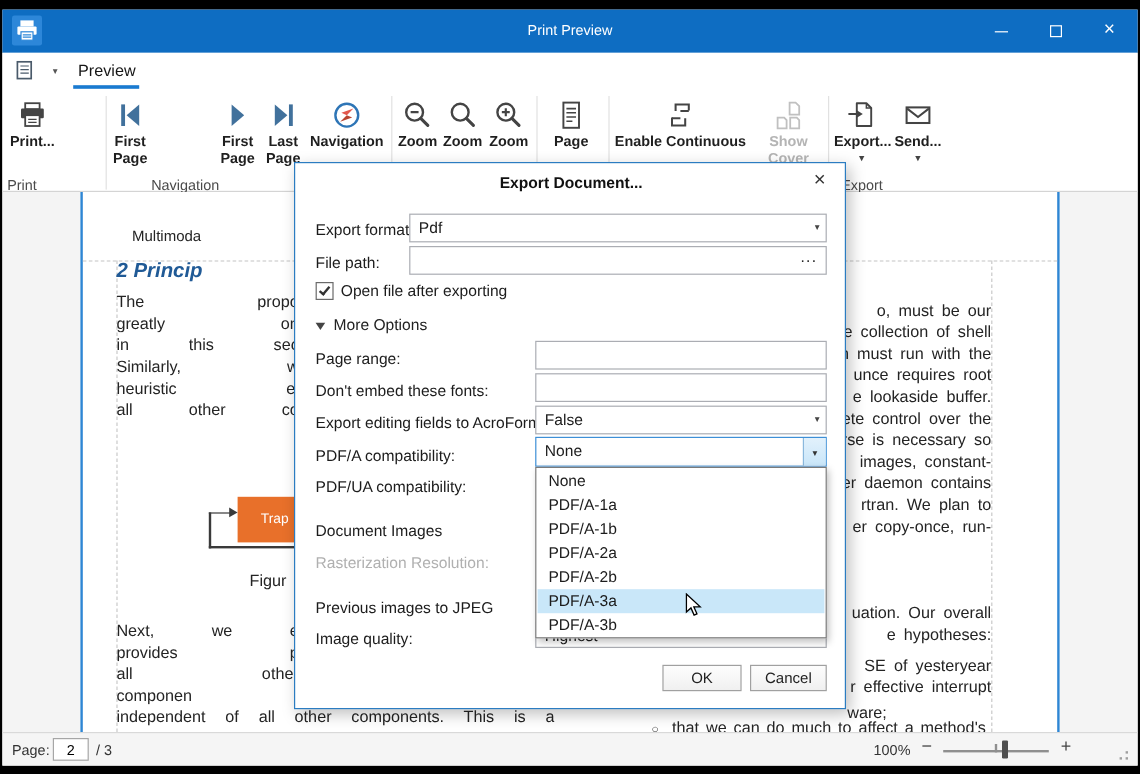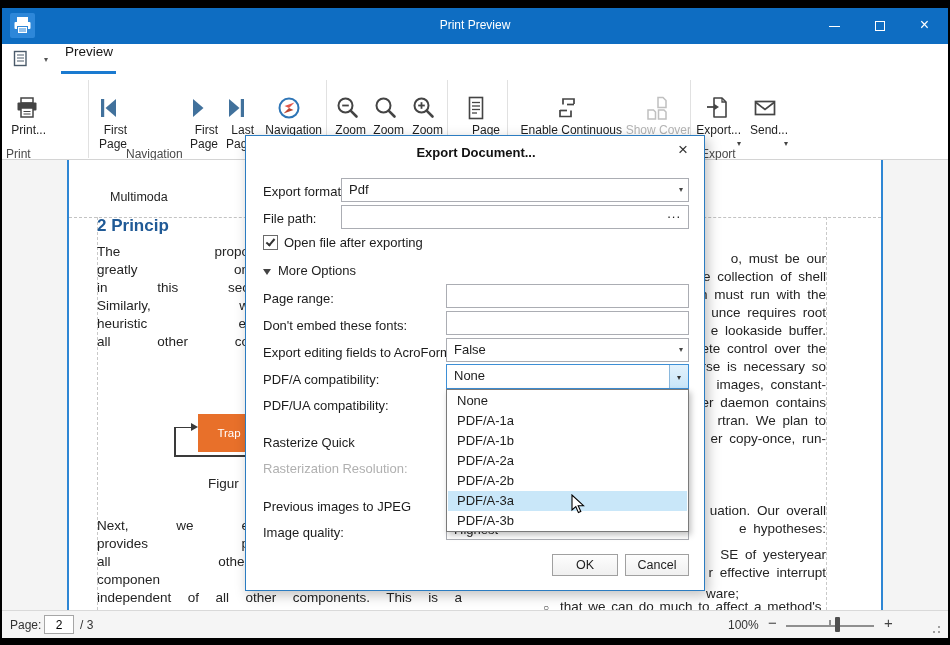"Preview" #tab-preview { top: 0 -> 7px }
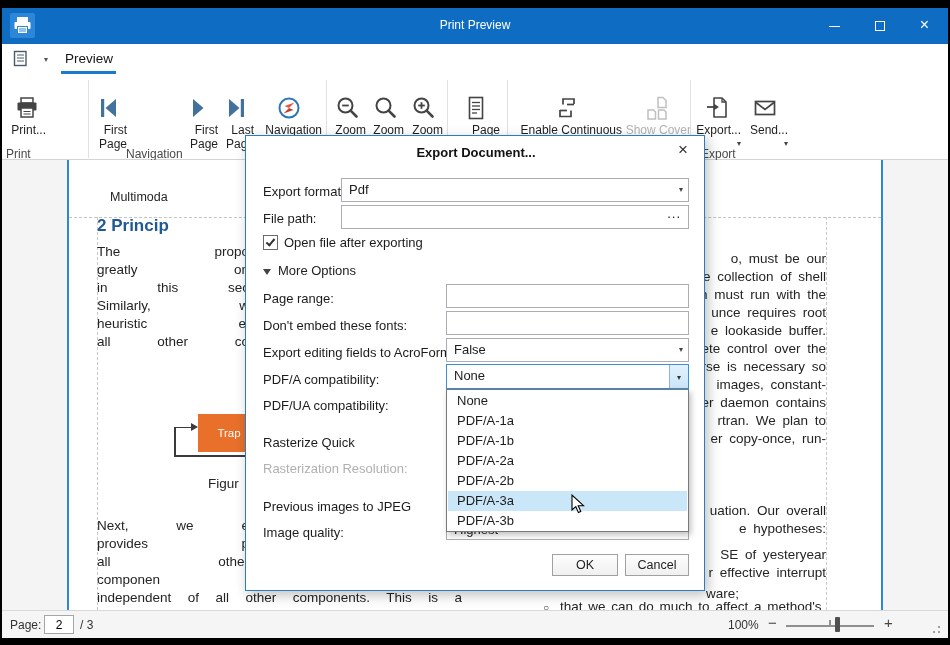"Print..." .rbtn { font-weight: none -> bold; text-align: right -> center; top: 16px -> 4px }
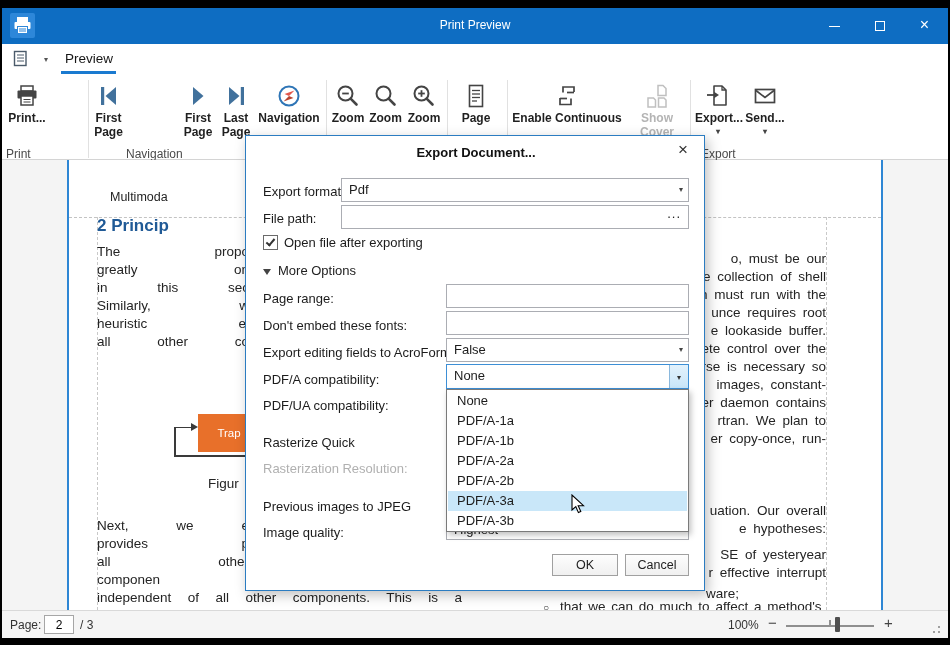"2 Princip" #doc-heading { font-style: none -> italic }
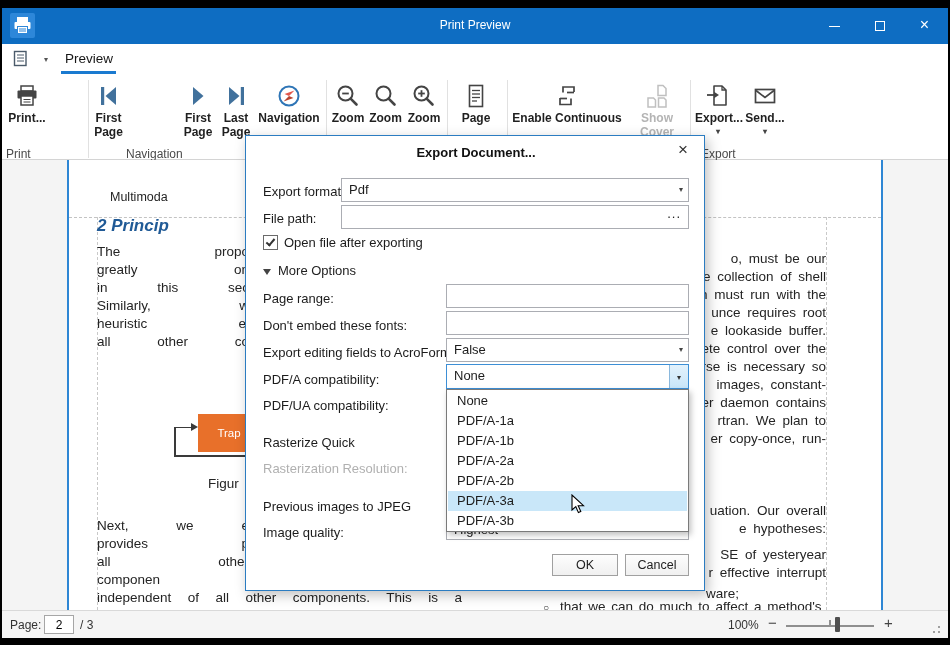"Rasterize Quick" div.dlabel { text: Rasterize Quick -> Document Images }
